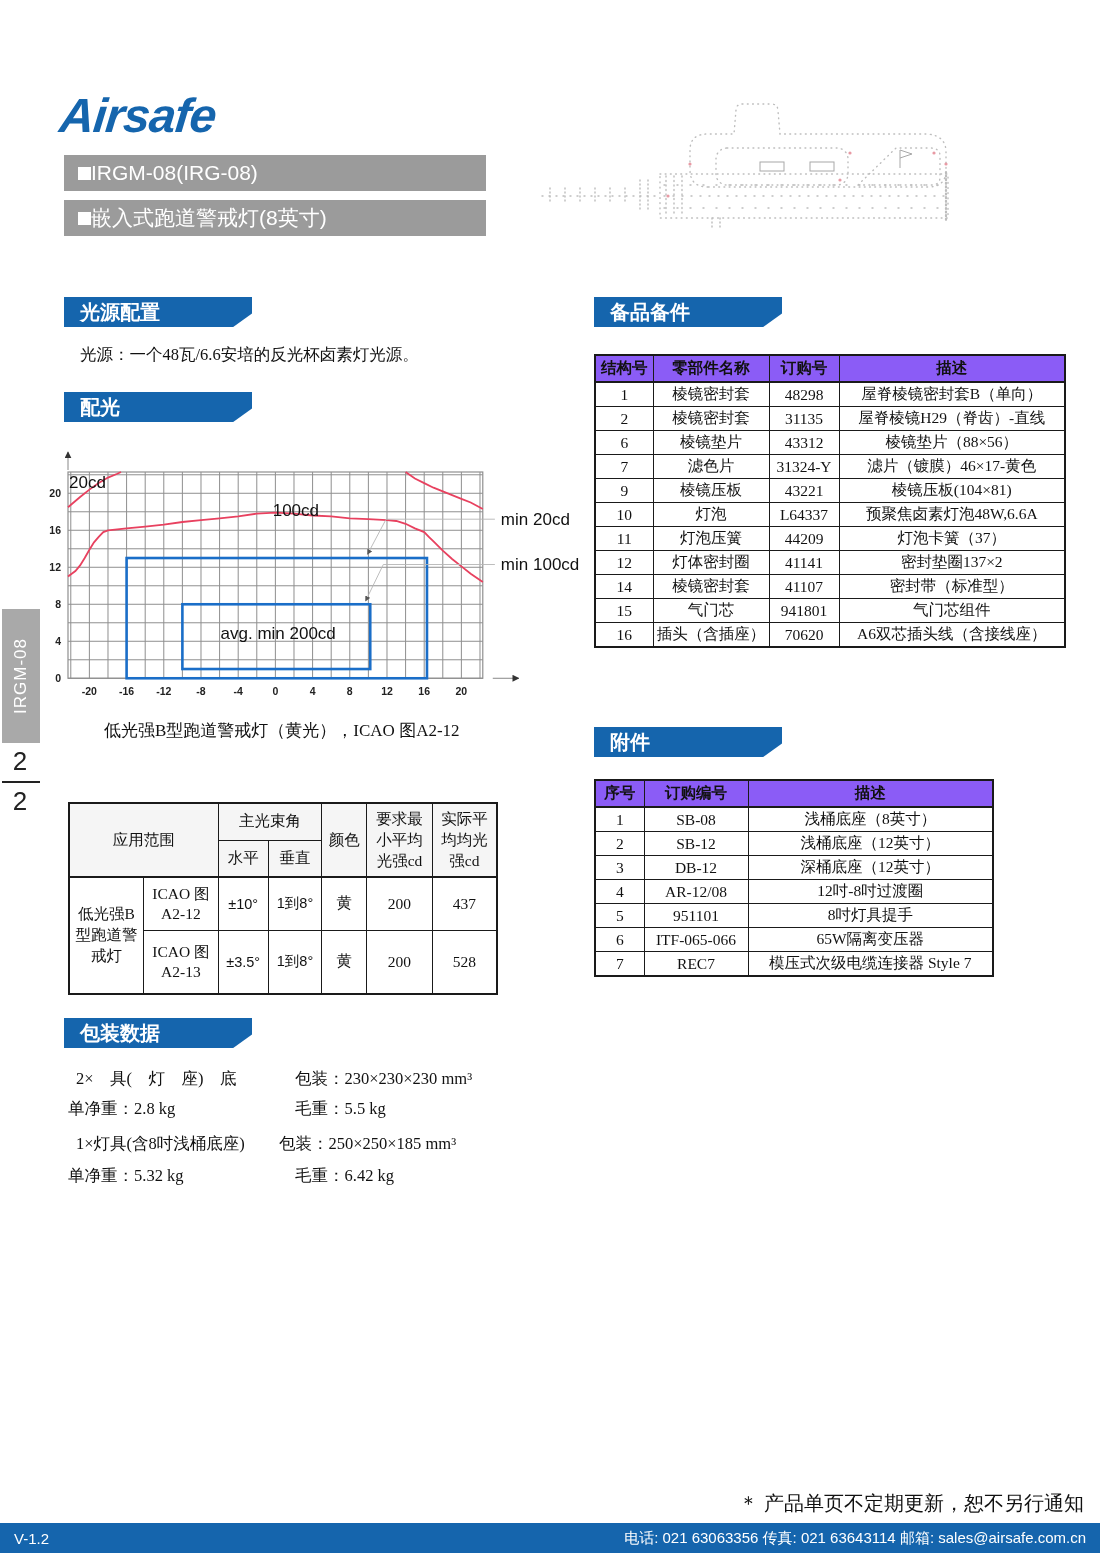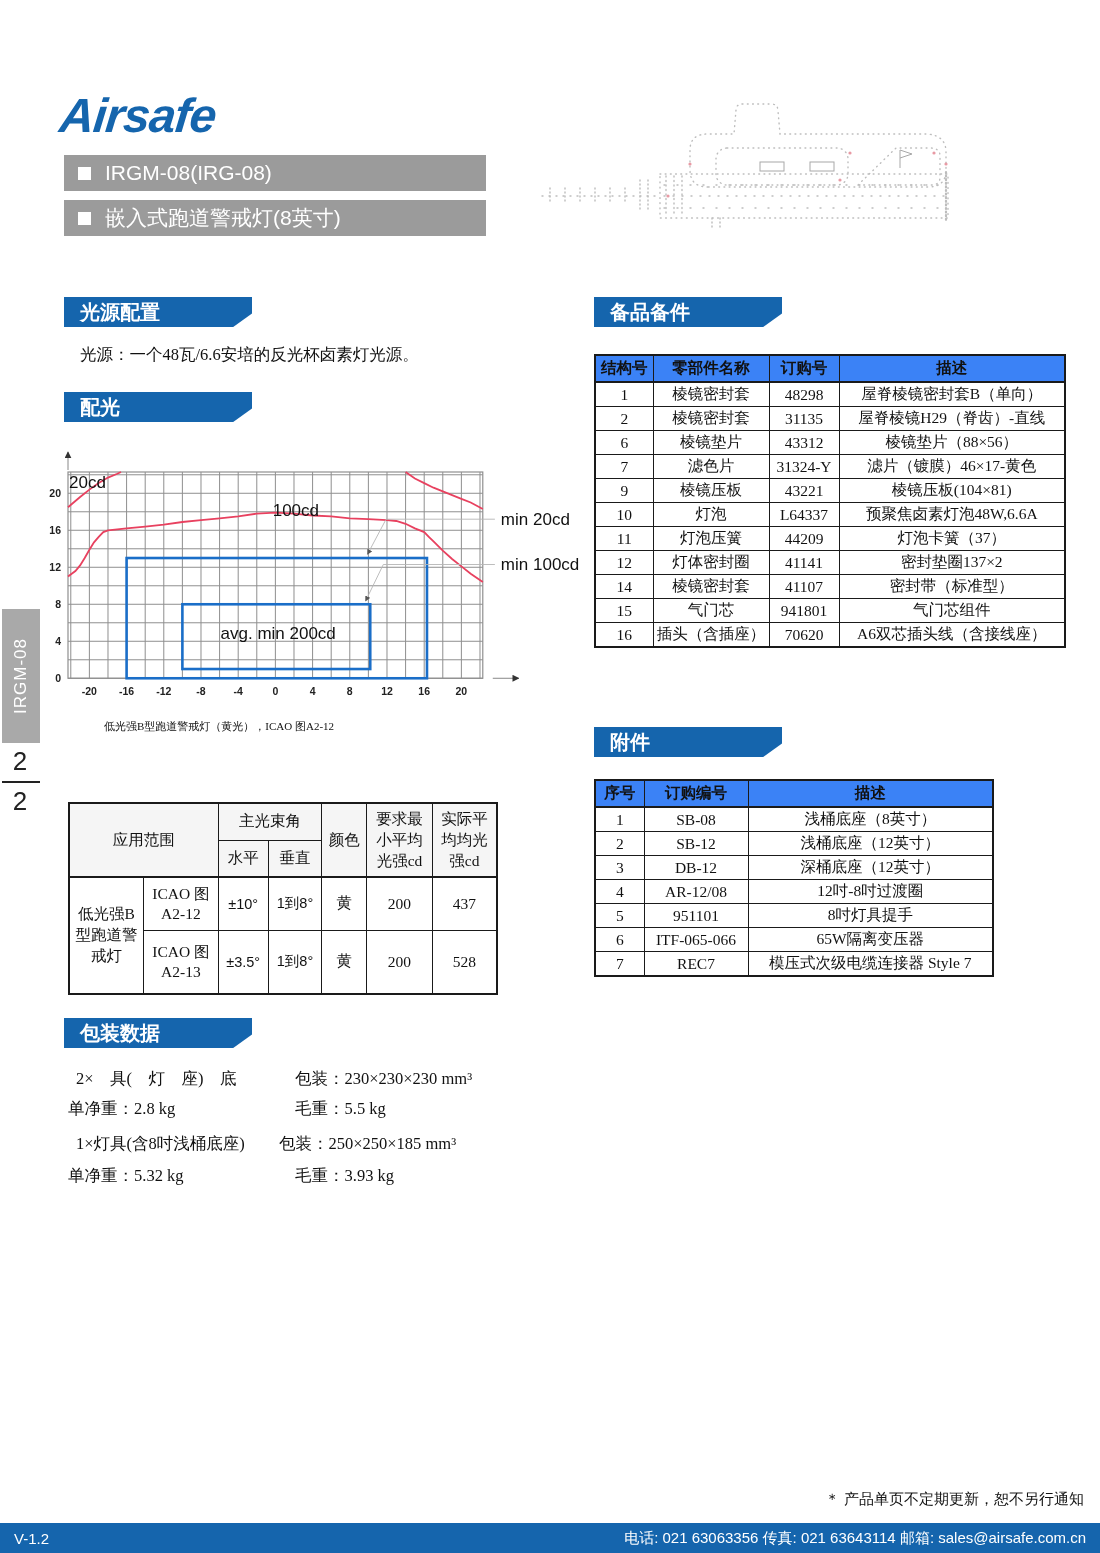"IRGM-08(IRG-08)" .graybar { gap: 14px -> none }
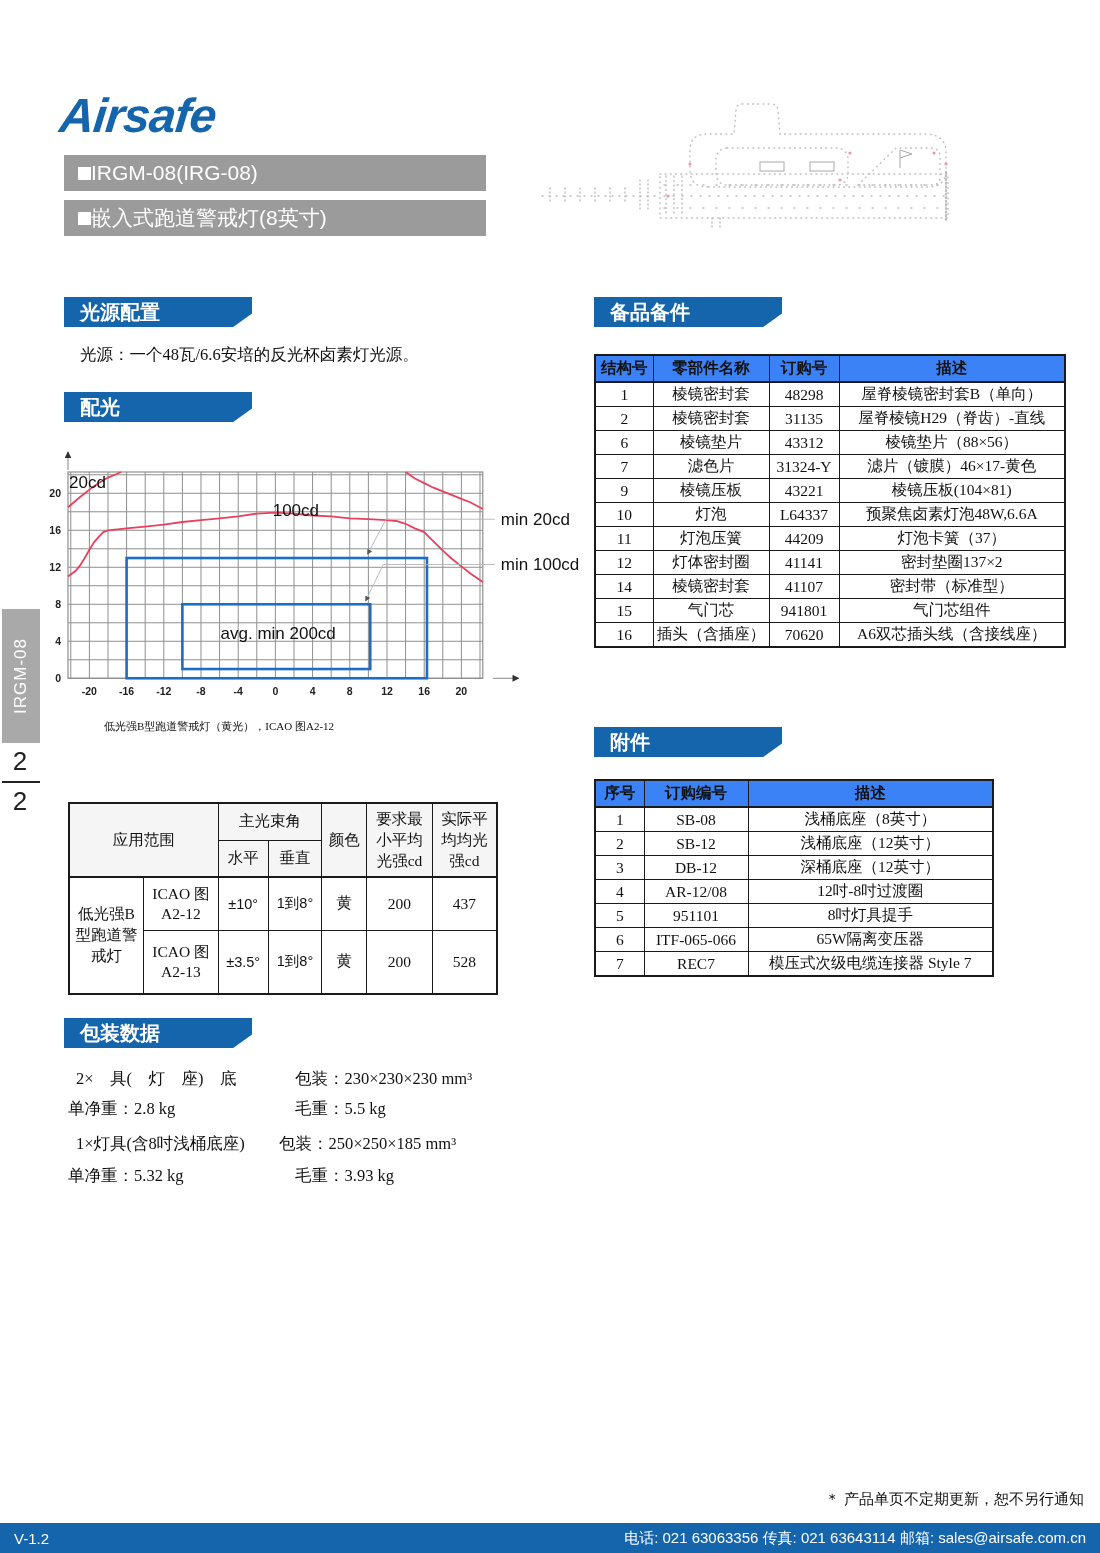"结构号" .dtable th { background: #3b82f6 -> #8b5cf6 }
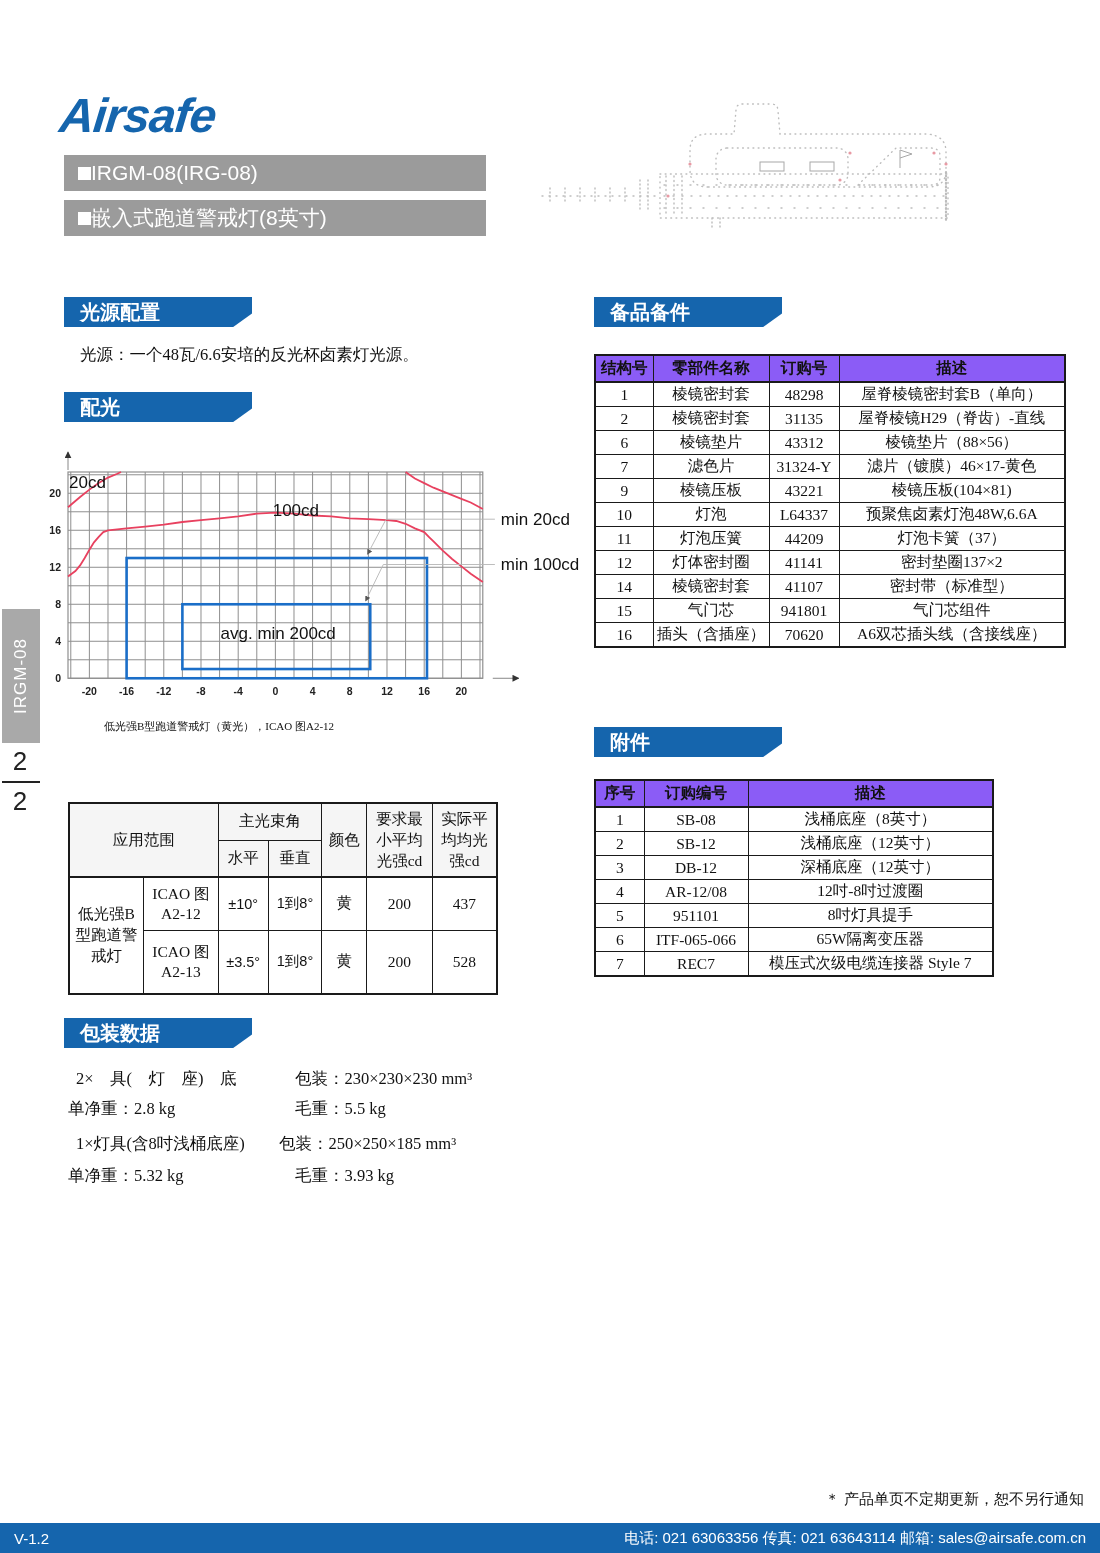"低光强B型跑道警戒灯（黄光），ICAO 图A2-12" .caption { font-size: 11px -> 17px }
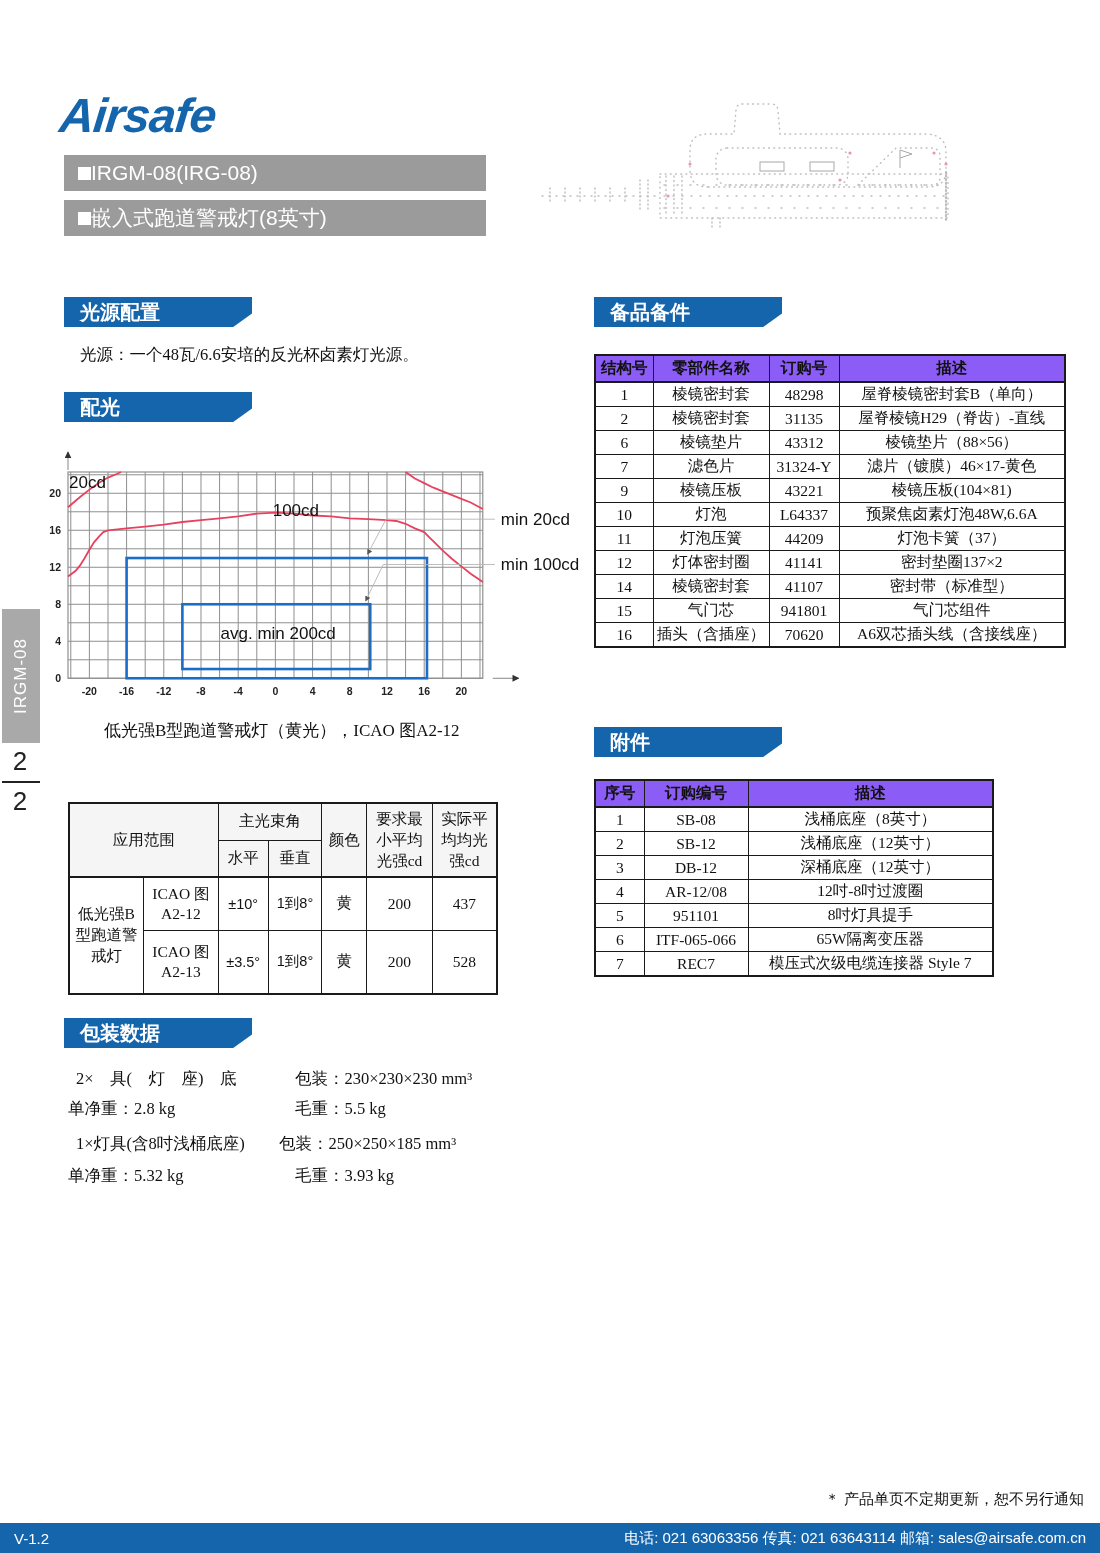"毛重：3.93 kg" div.abs { text: 3.93 -> 6.42 }
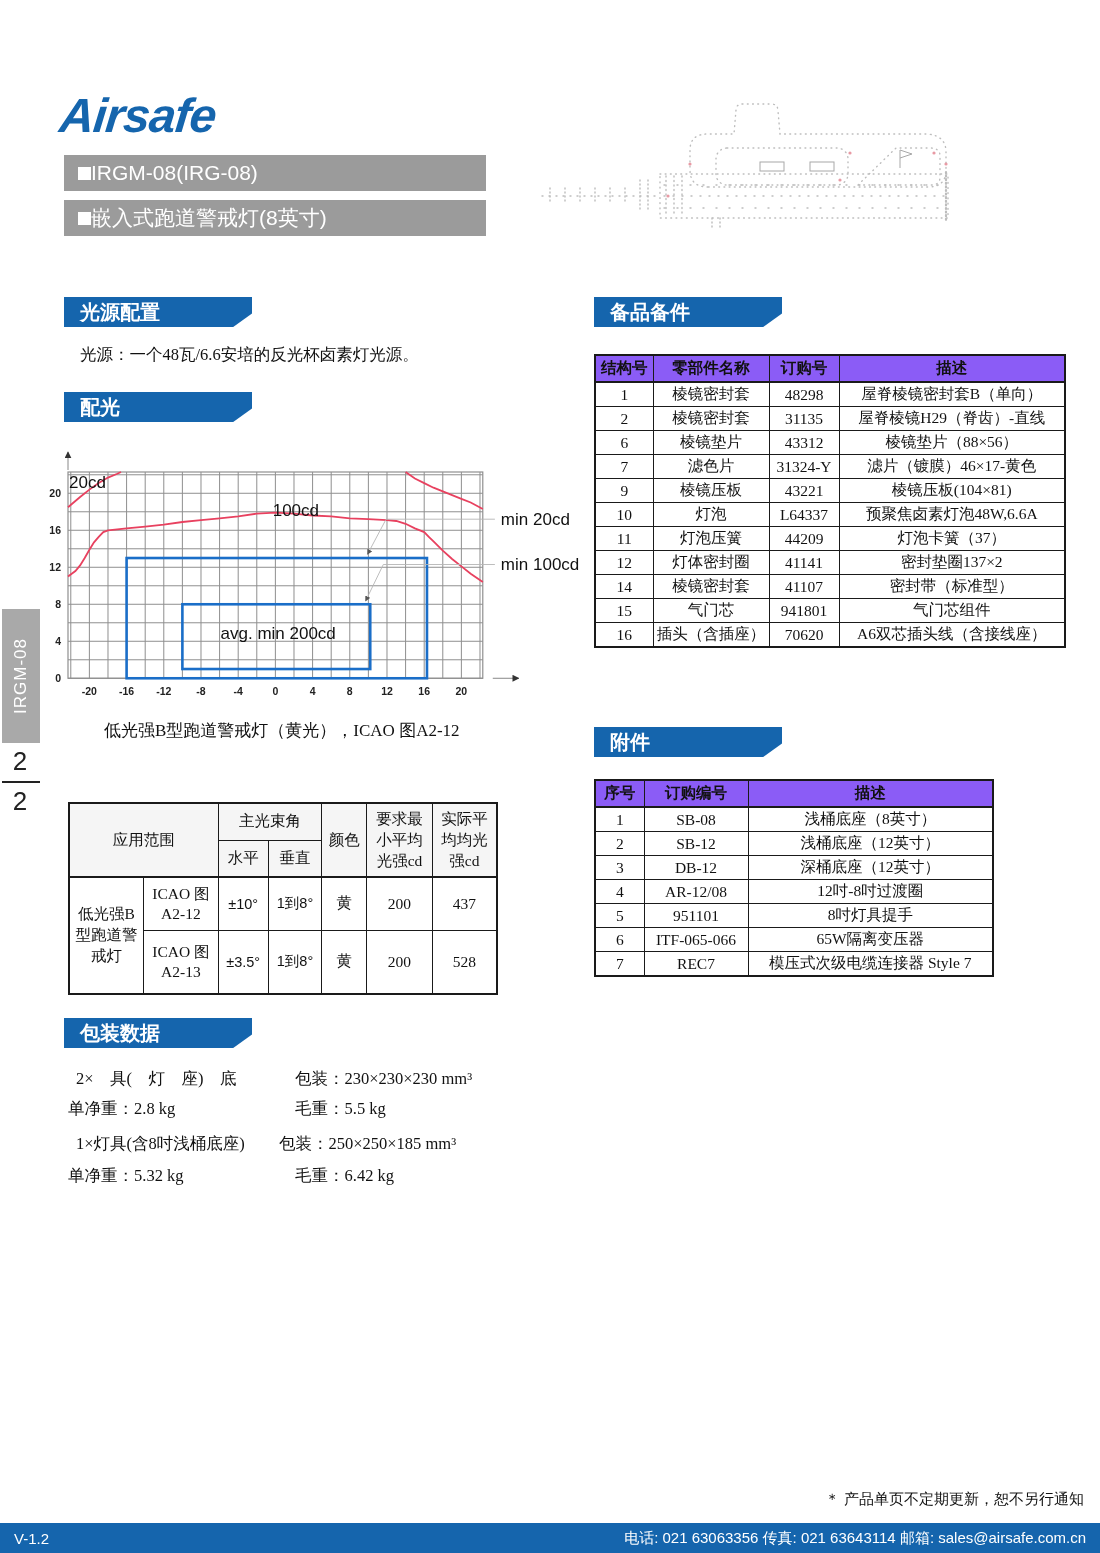"＊ 产品单页不定期更新，恕不另行通知" .footnote { font-size: 15px -> 20px }
